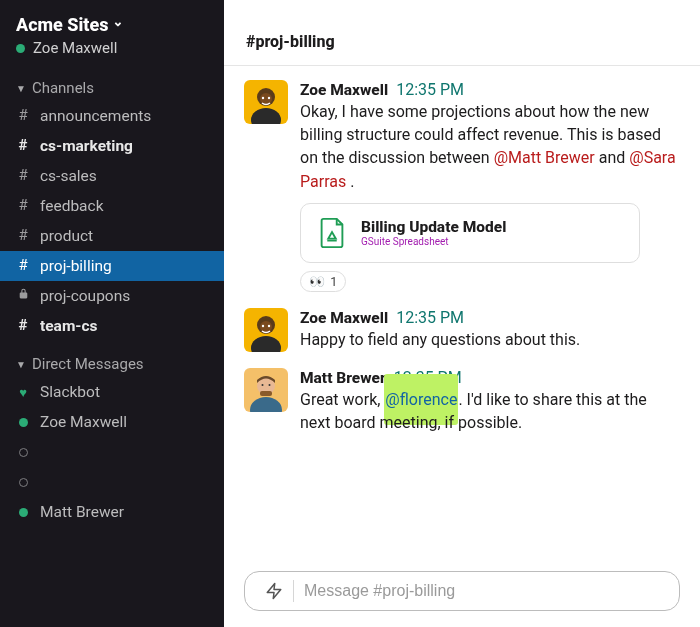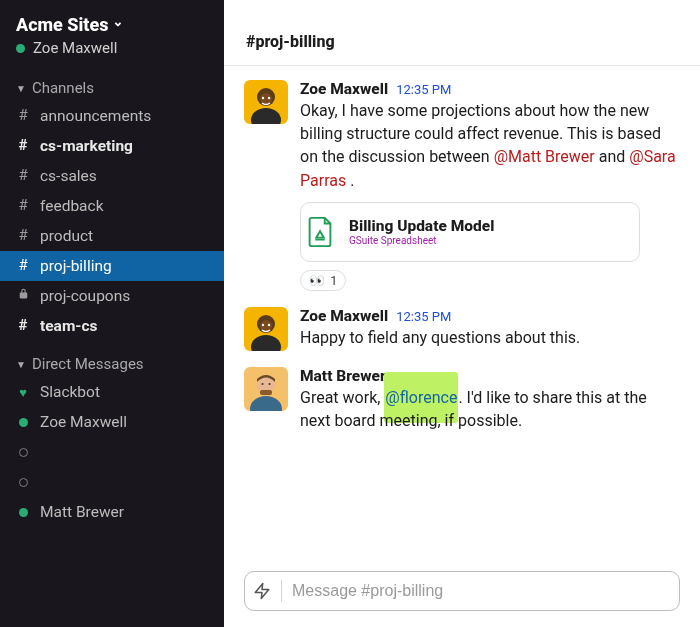"12:35 PM" .msg-time { color: #1d4ed8 -> #0f766e; font-size: 13px -> 16px }
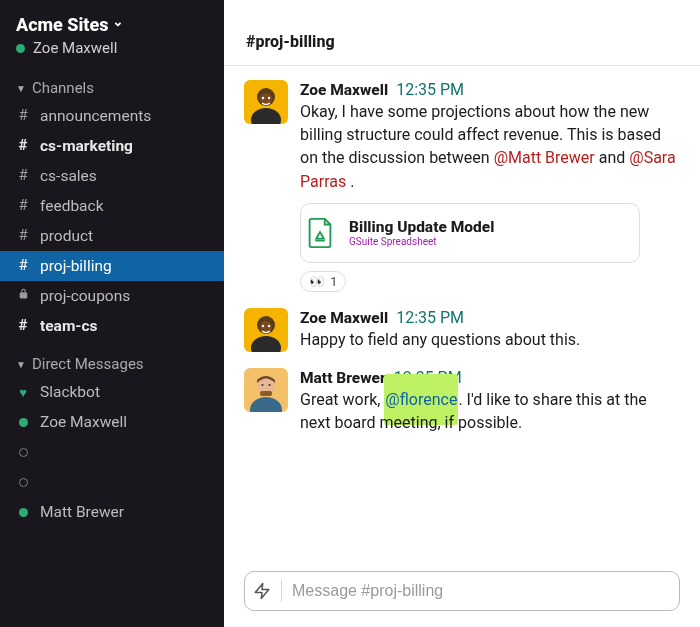"Billing Update Model" .attachment { padding: 12px 2px -> 12px 14px }
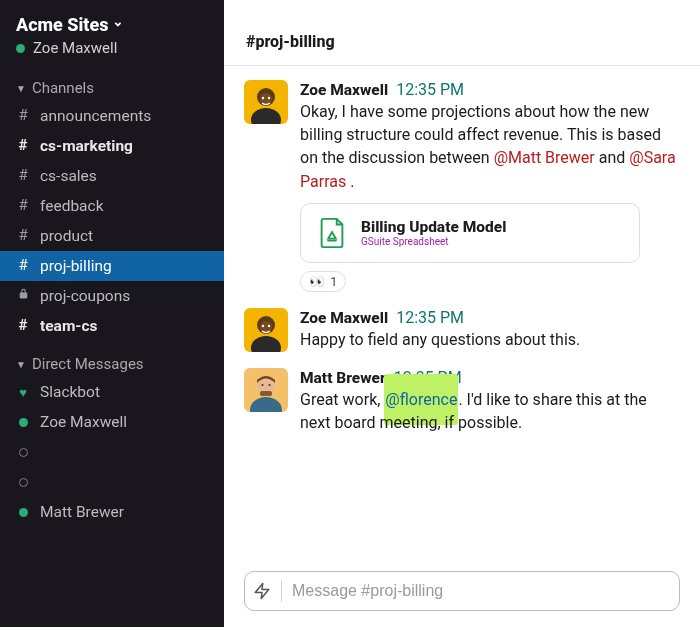"Message #proj-billing" .composer { border-radius: 10px -> 15px; padding: 8px 8px -> 8px 20px }
